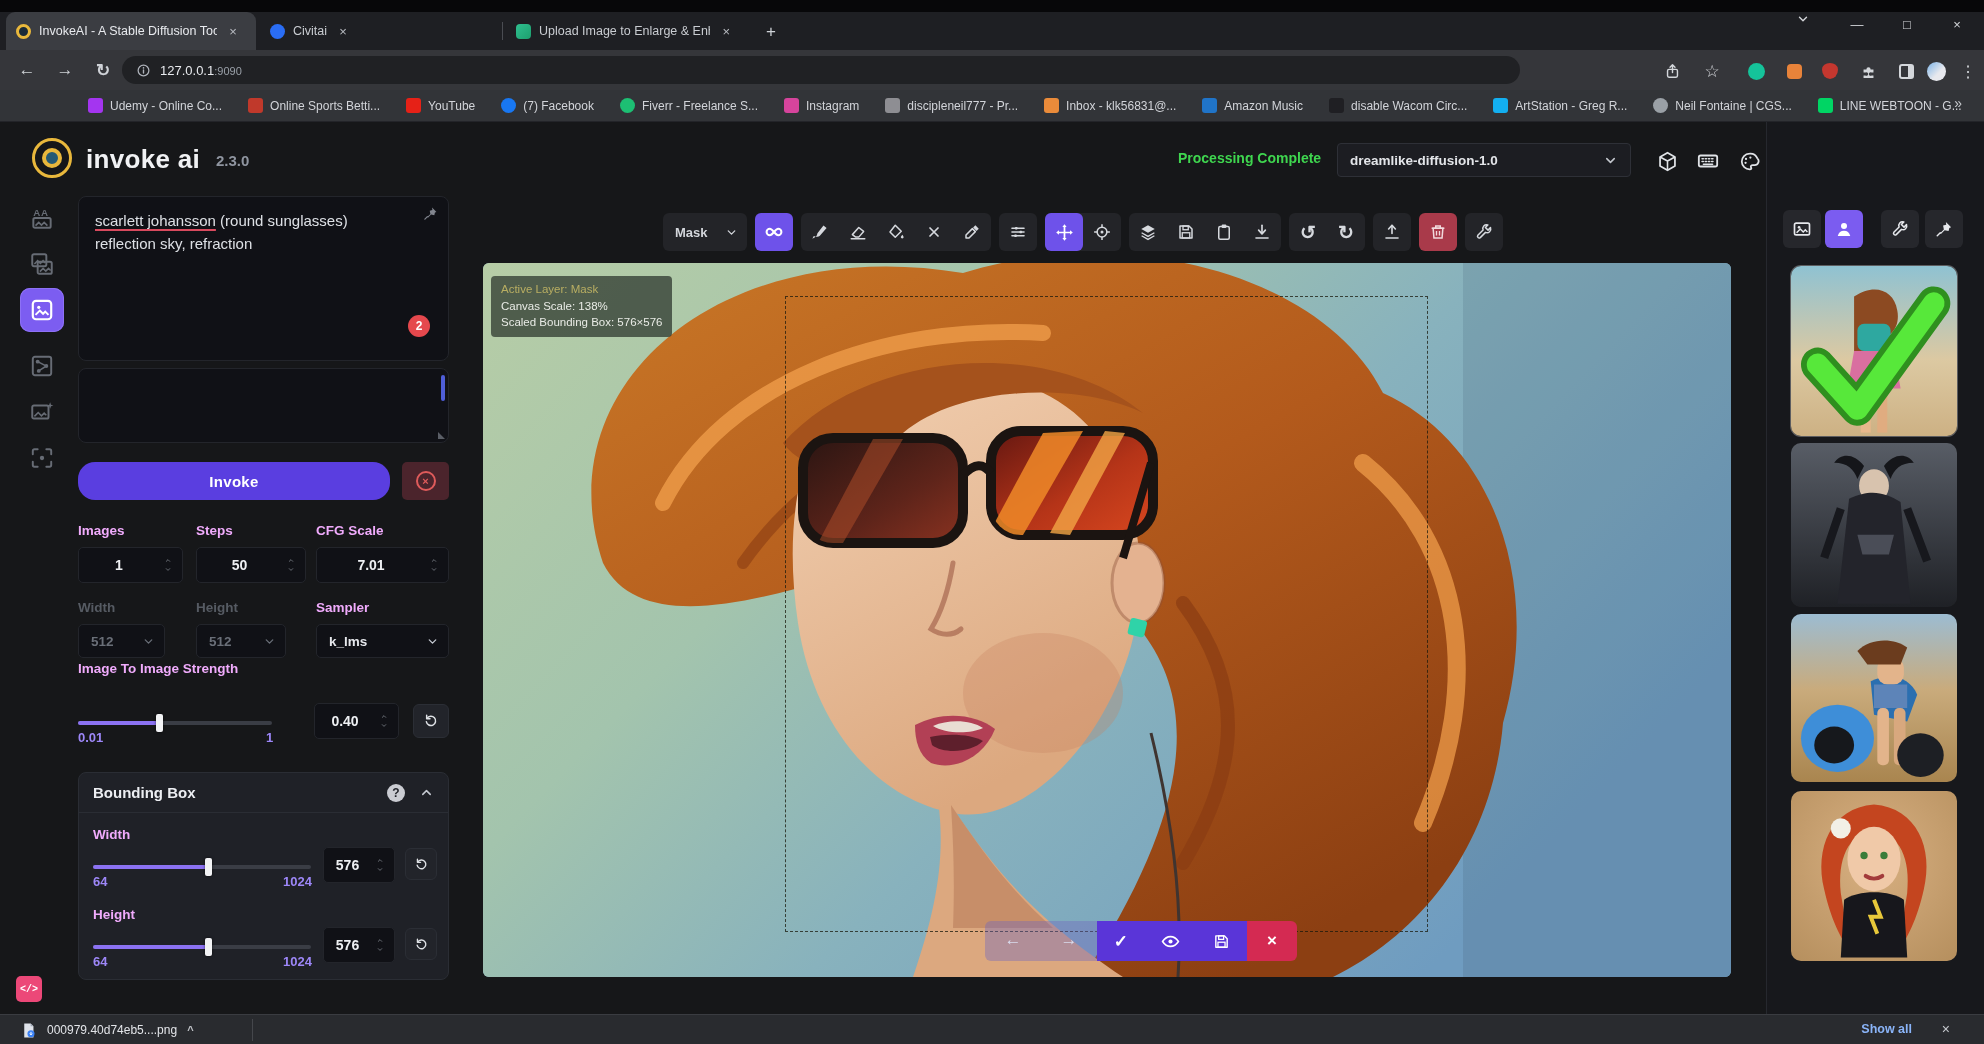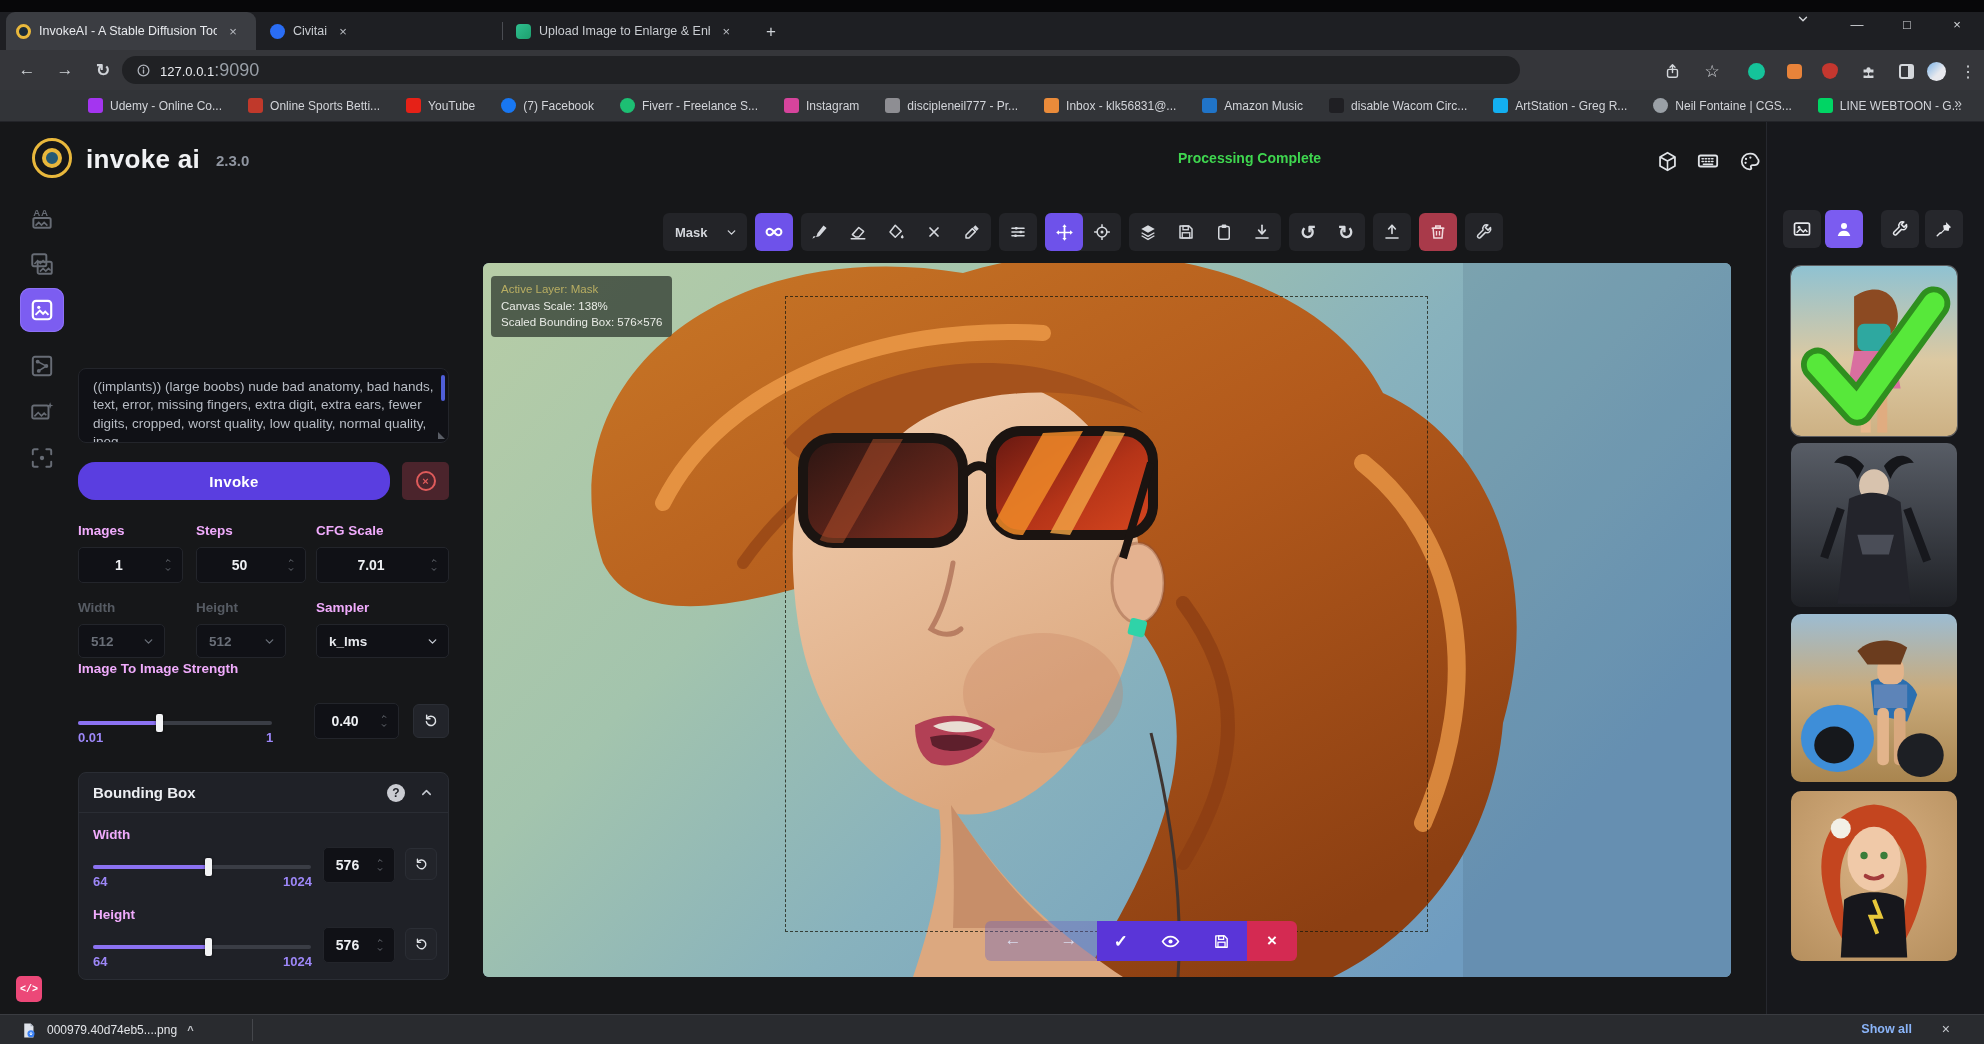":9090" #urlpill .port { font-size: 18px -> 11px }
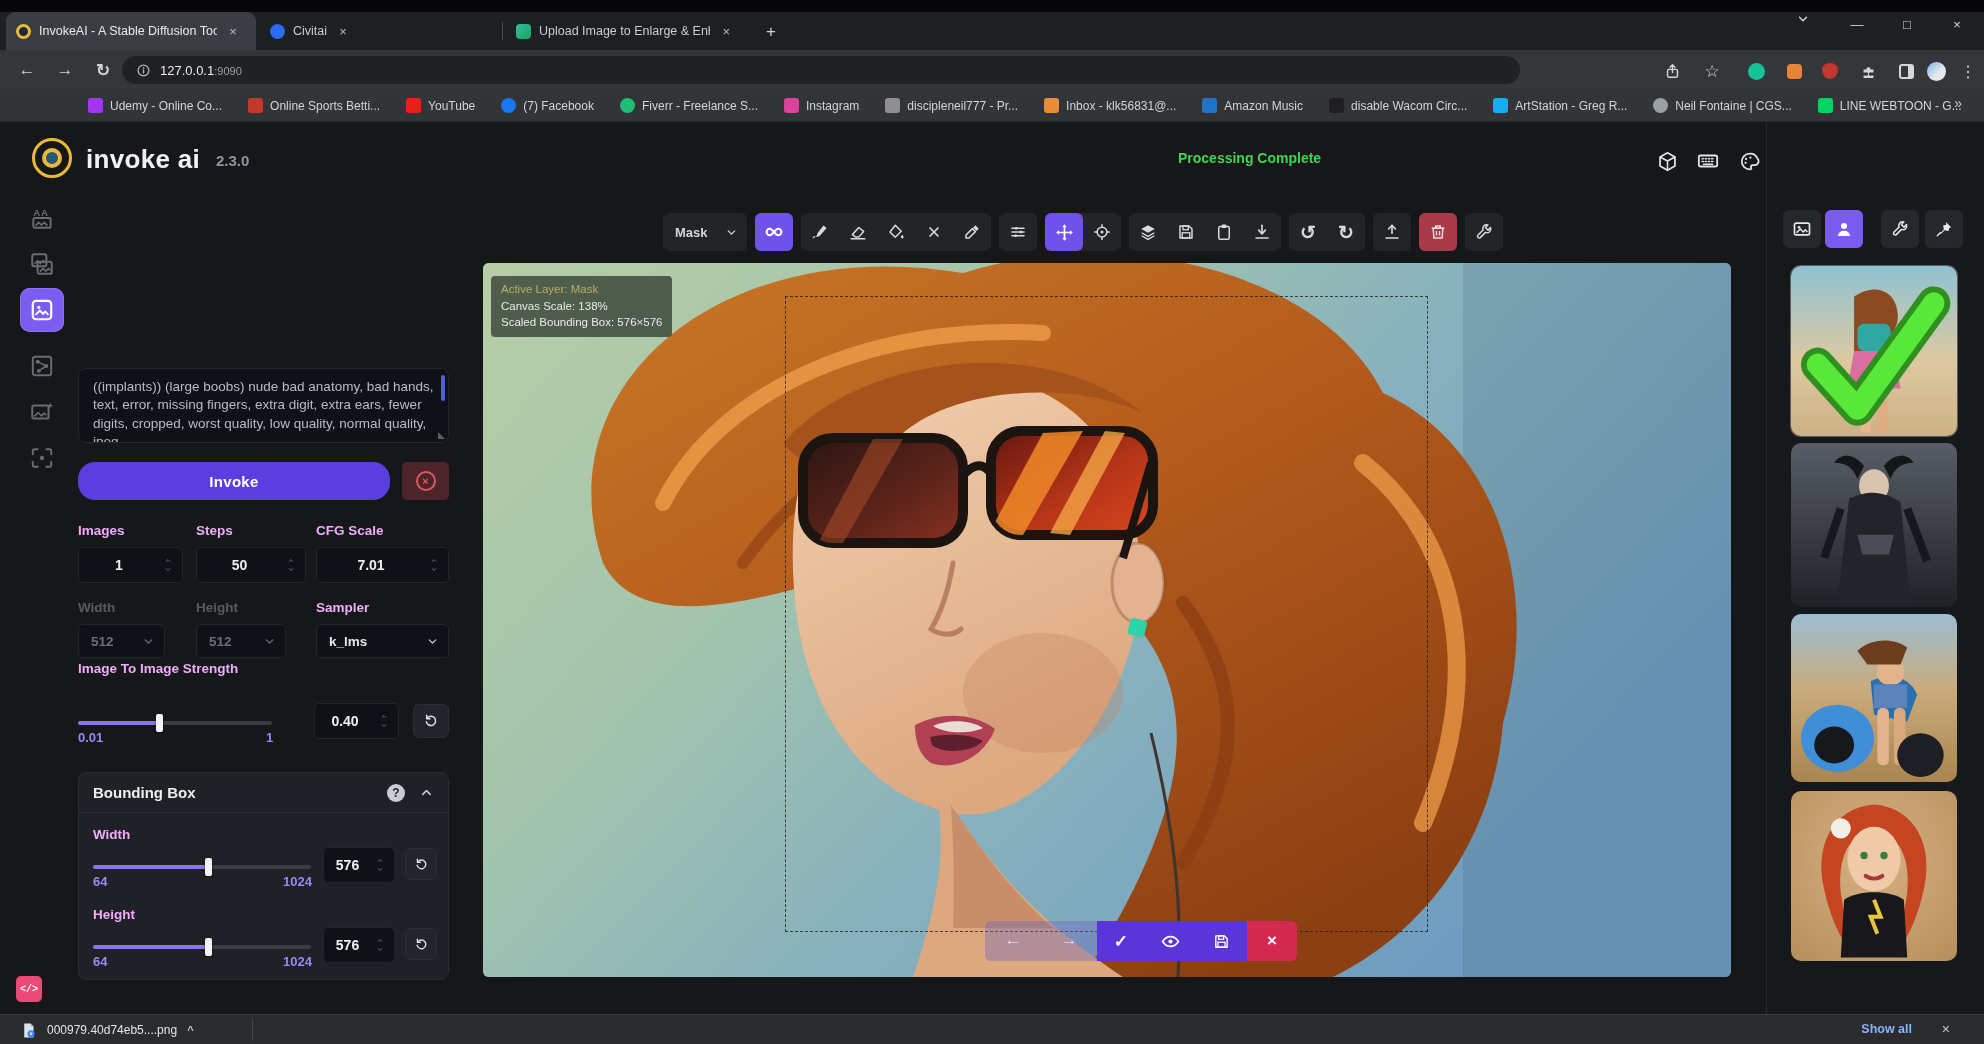"dreamlike-diffusion-1.0" div.abs { html: none -> <div> <span>dreamlike-diffusion-1.0</span> <span> <svg> <use></use> </svg> </span> </div> }
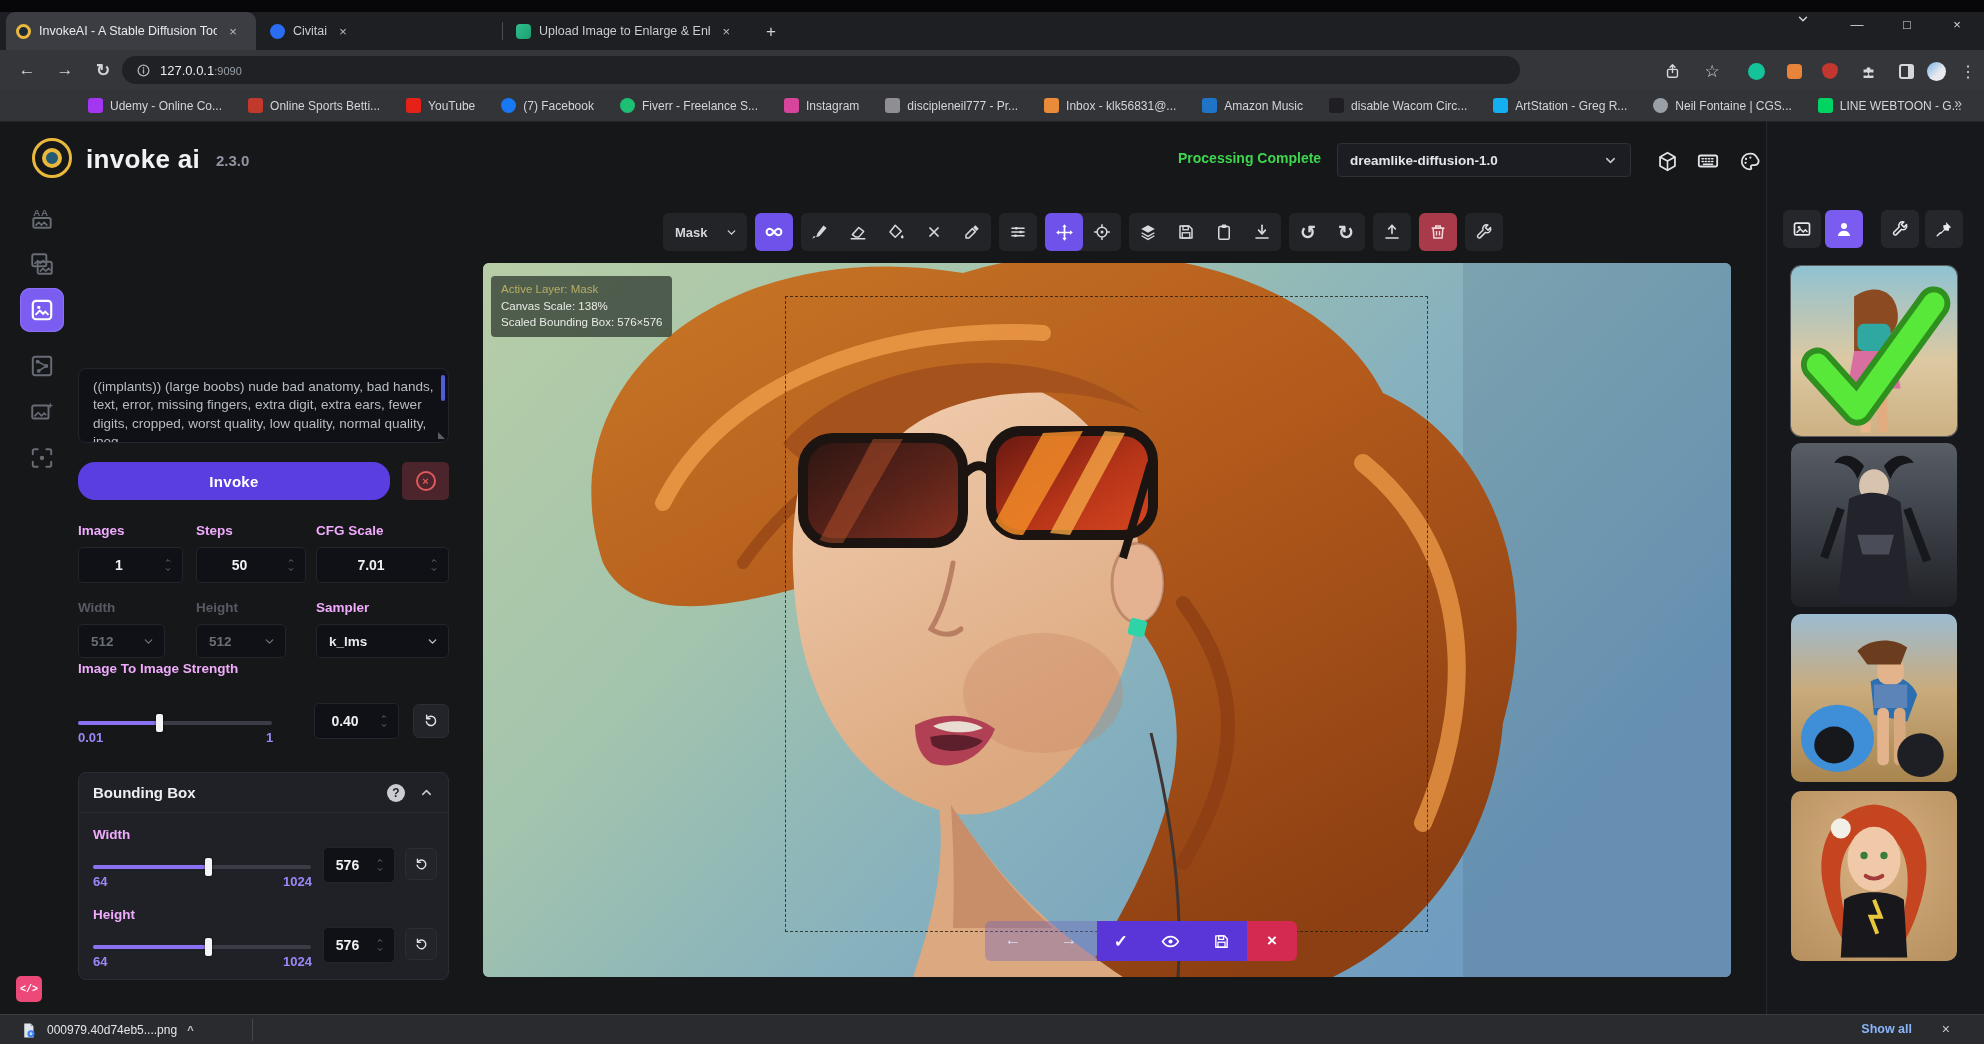"scarlett johansson (round sunglasses)" div.obox { html: none -> <div> <span>scarlett johansson</span><span> (round sunglasses)</span><br> <span>reflection sky, refraction</span> <span> <svg> <use></use> </svg> </span> <span>2</span> </div> }
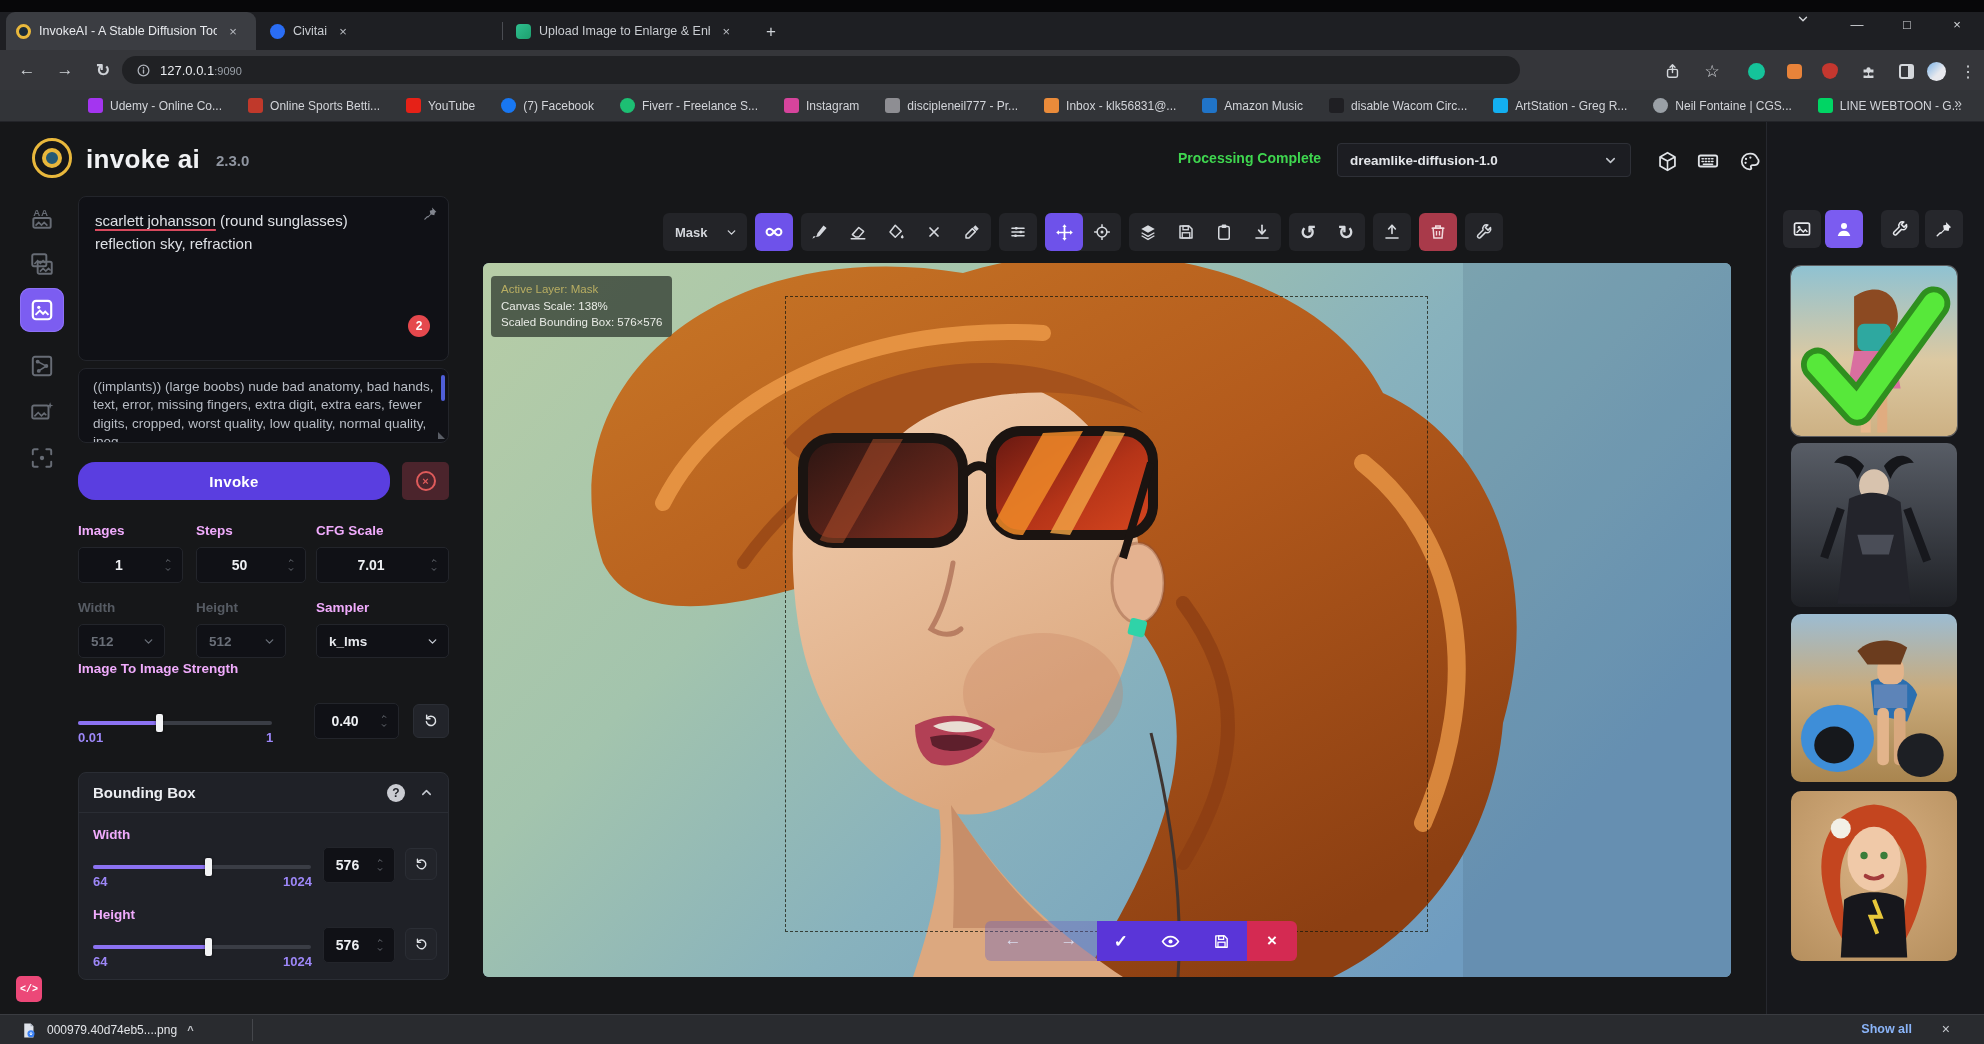"((implants)) (large boobs) nude bad" span { html: <span>((implants)) (large boobs) nude bad anatomy, bad hands, text, error, missing fingers, extra digit, extra ears, fewer digits, cropped, worst quality, low quality, normal quality, jpeg</span> -> none }
